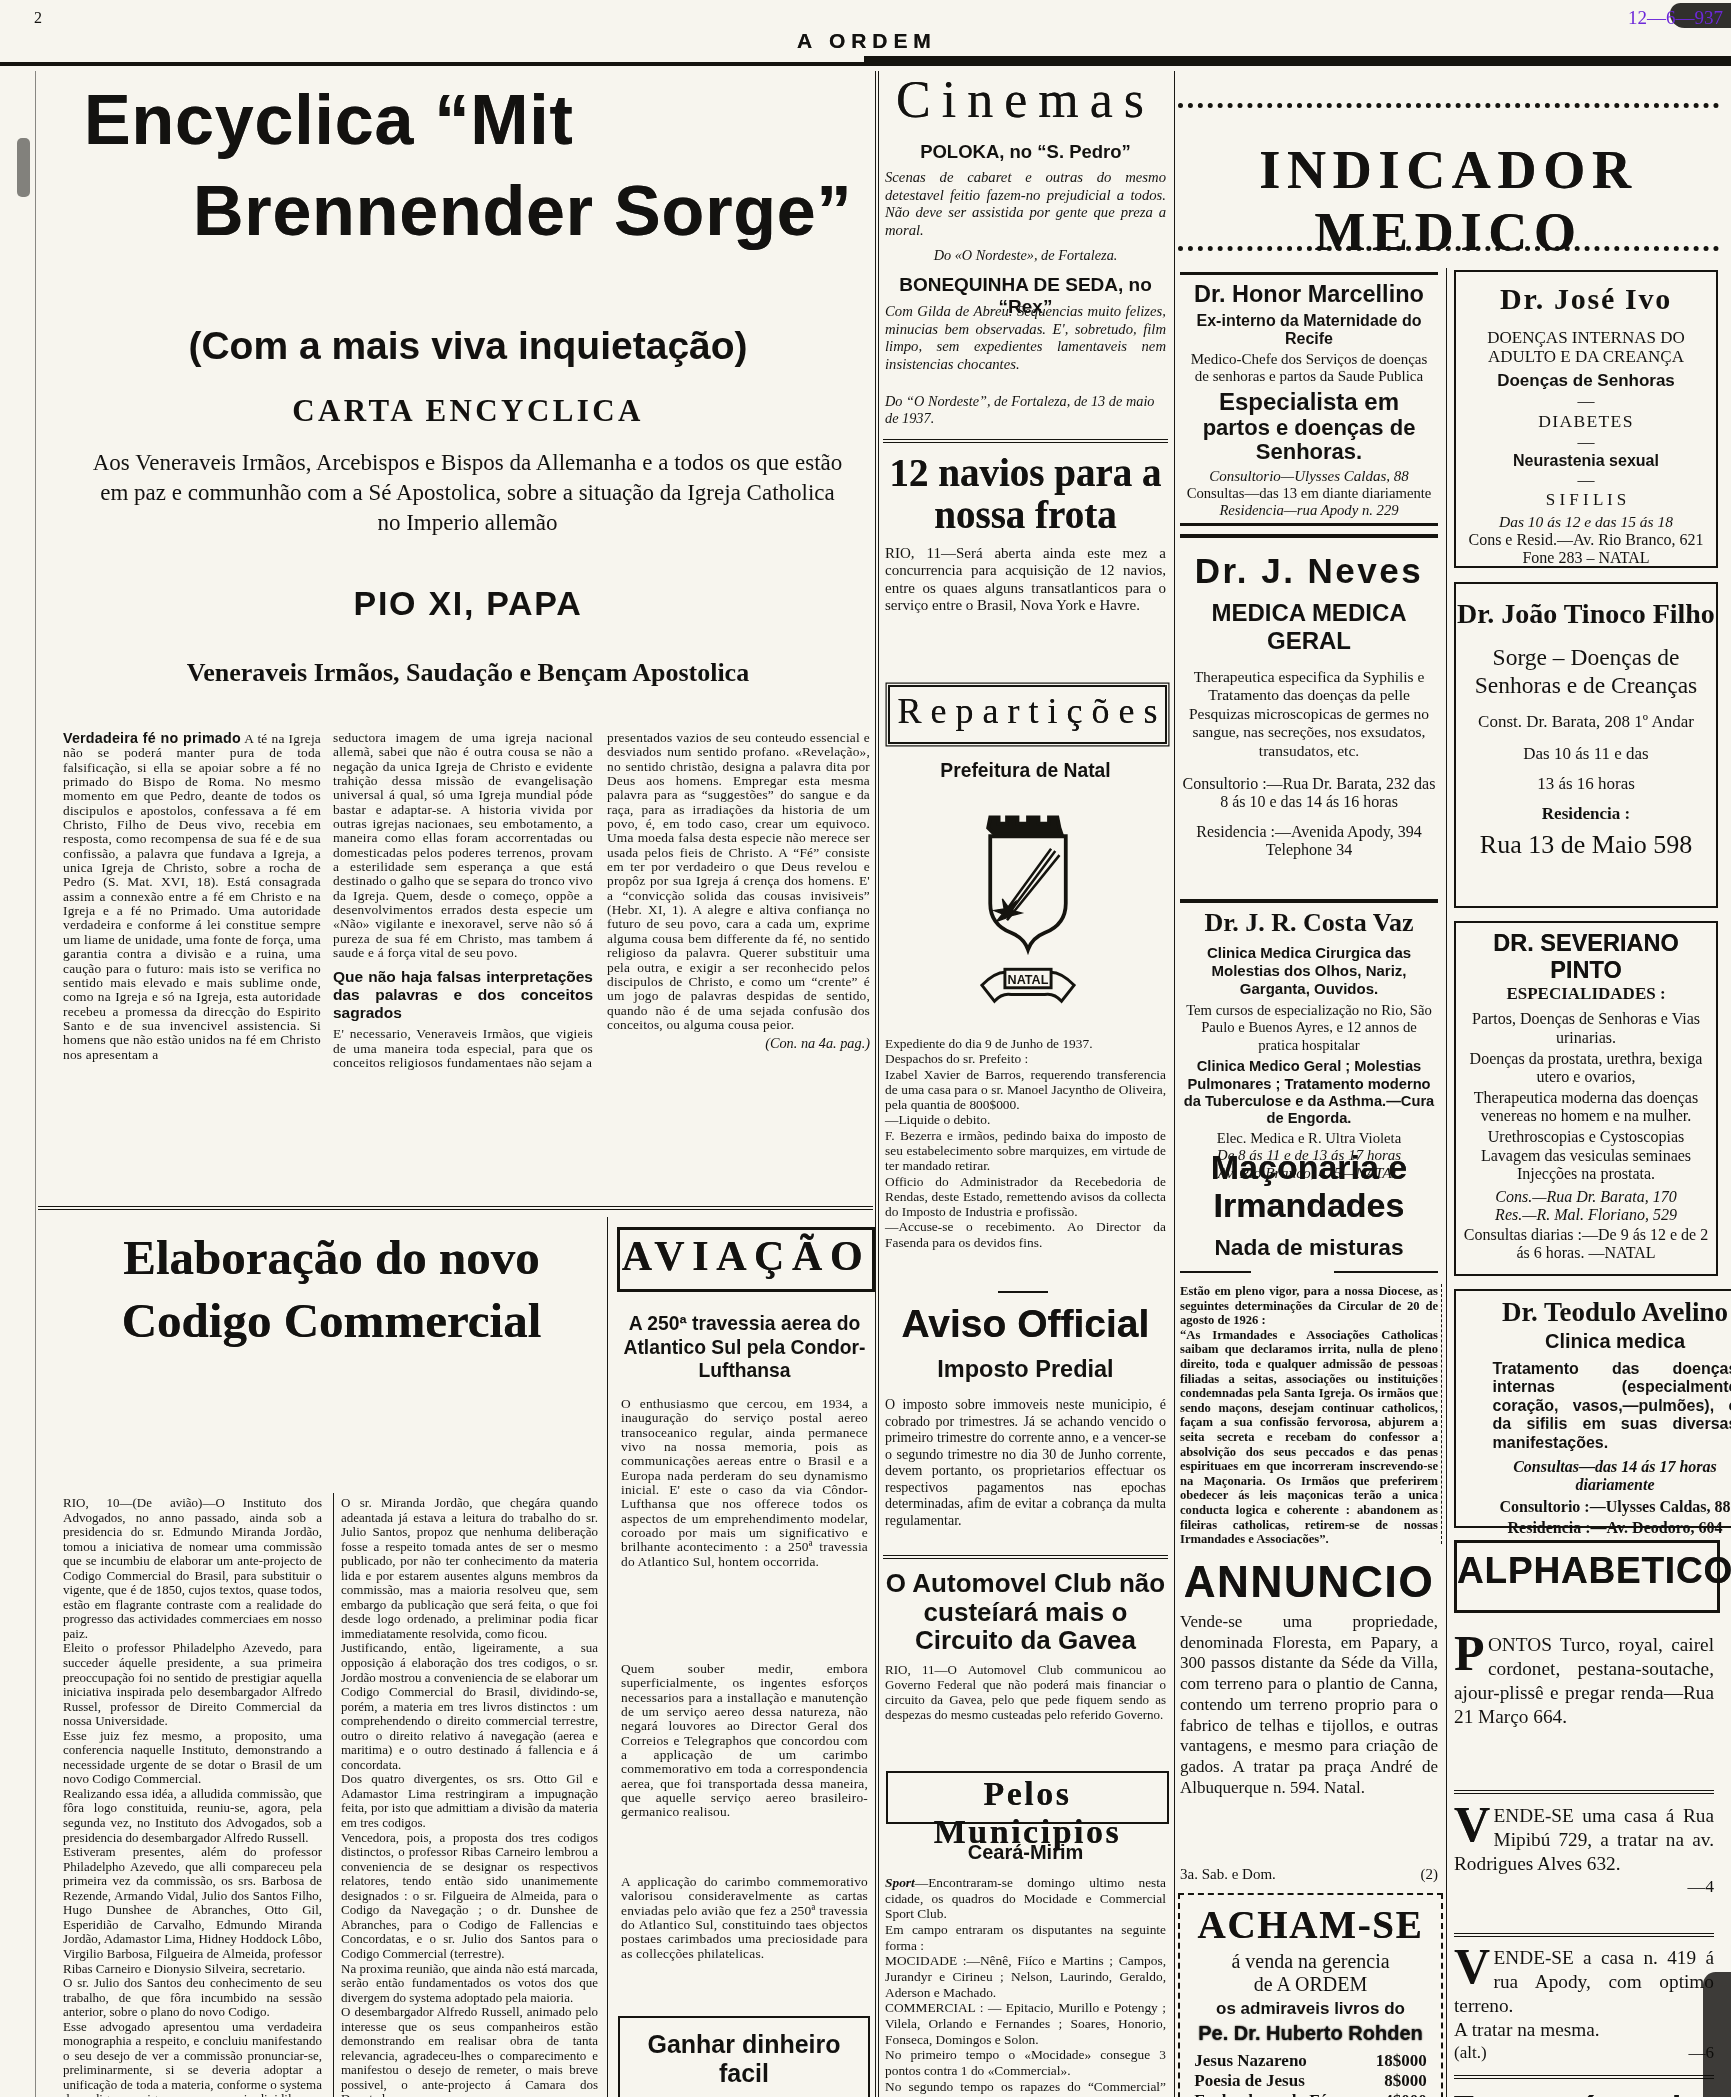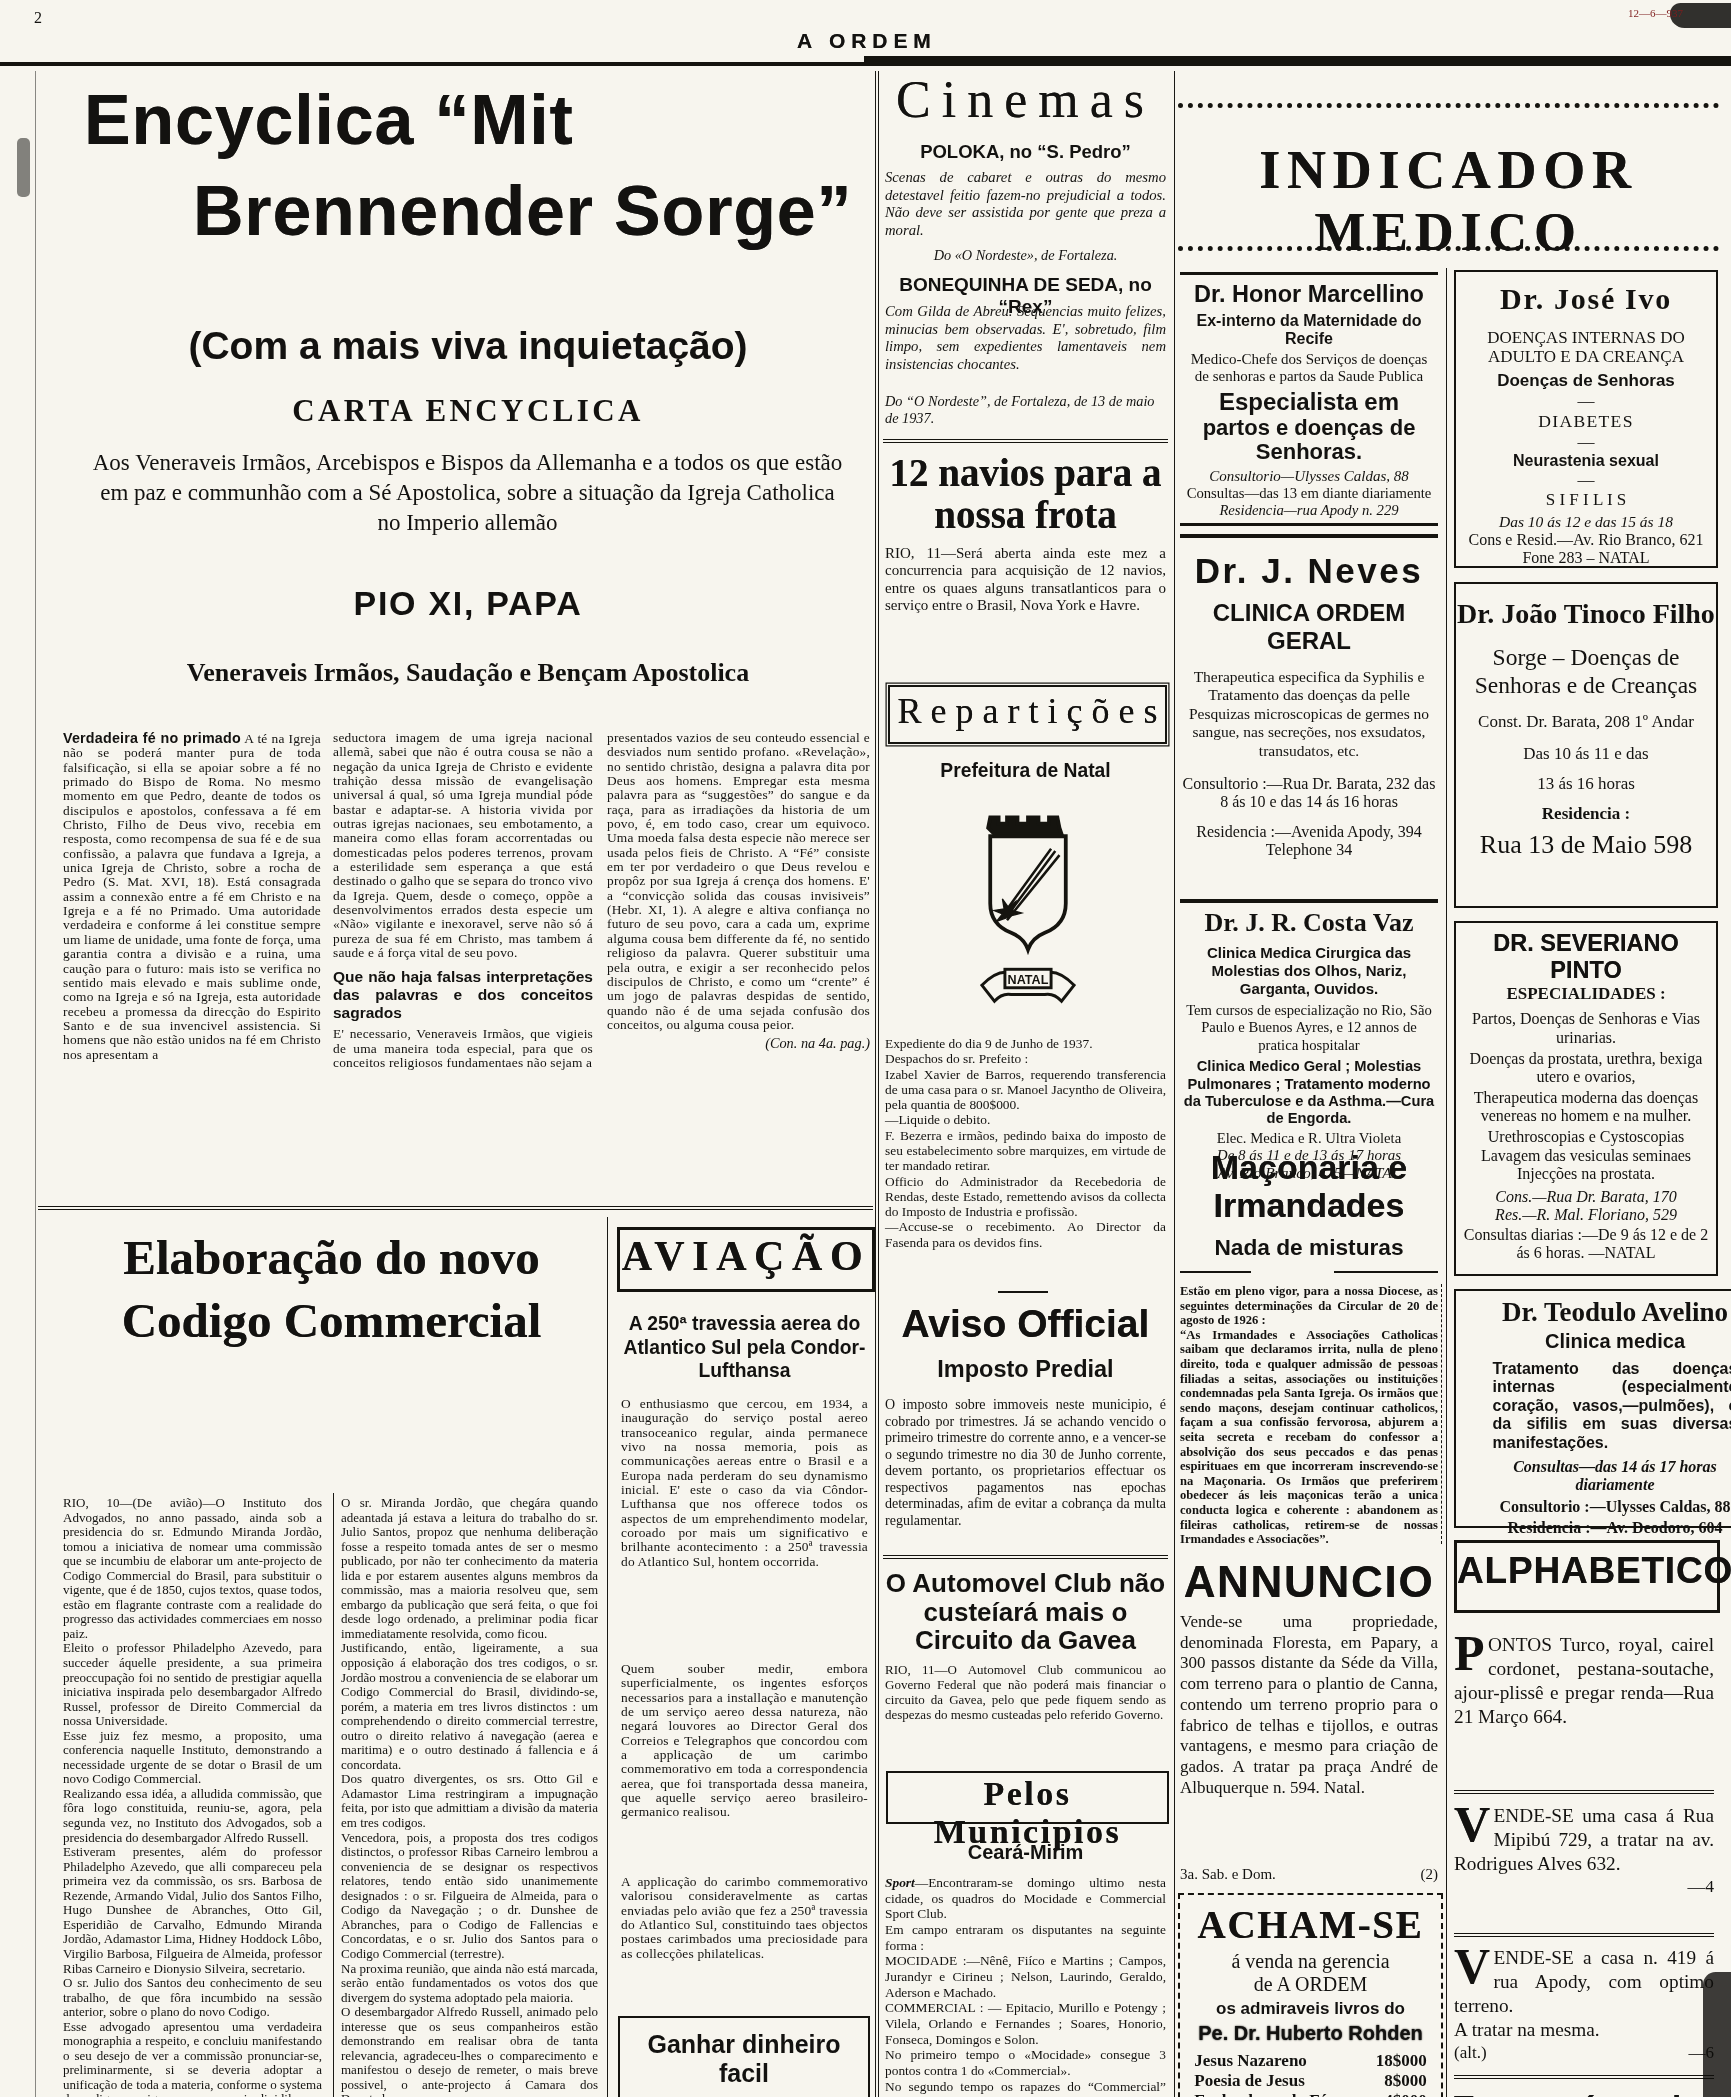"12—6—937" div.abs { color: #7f1d1d -> #6d28d9; font-size: 11px -> 19px }
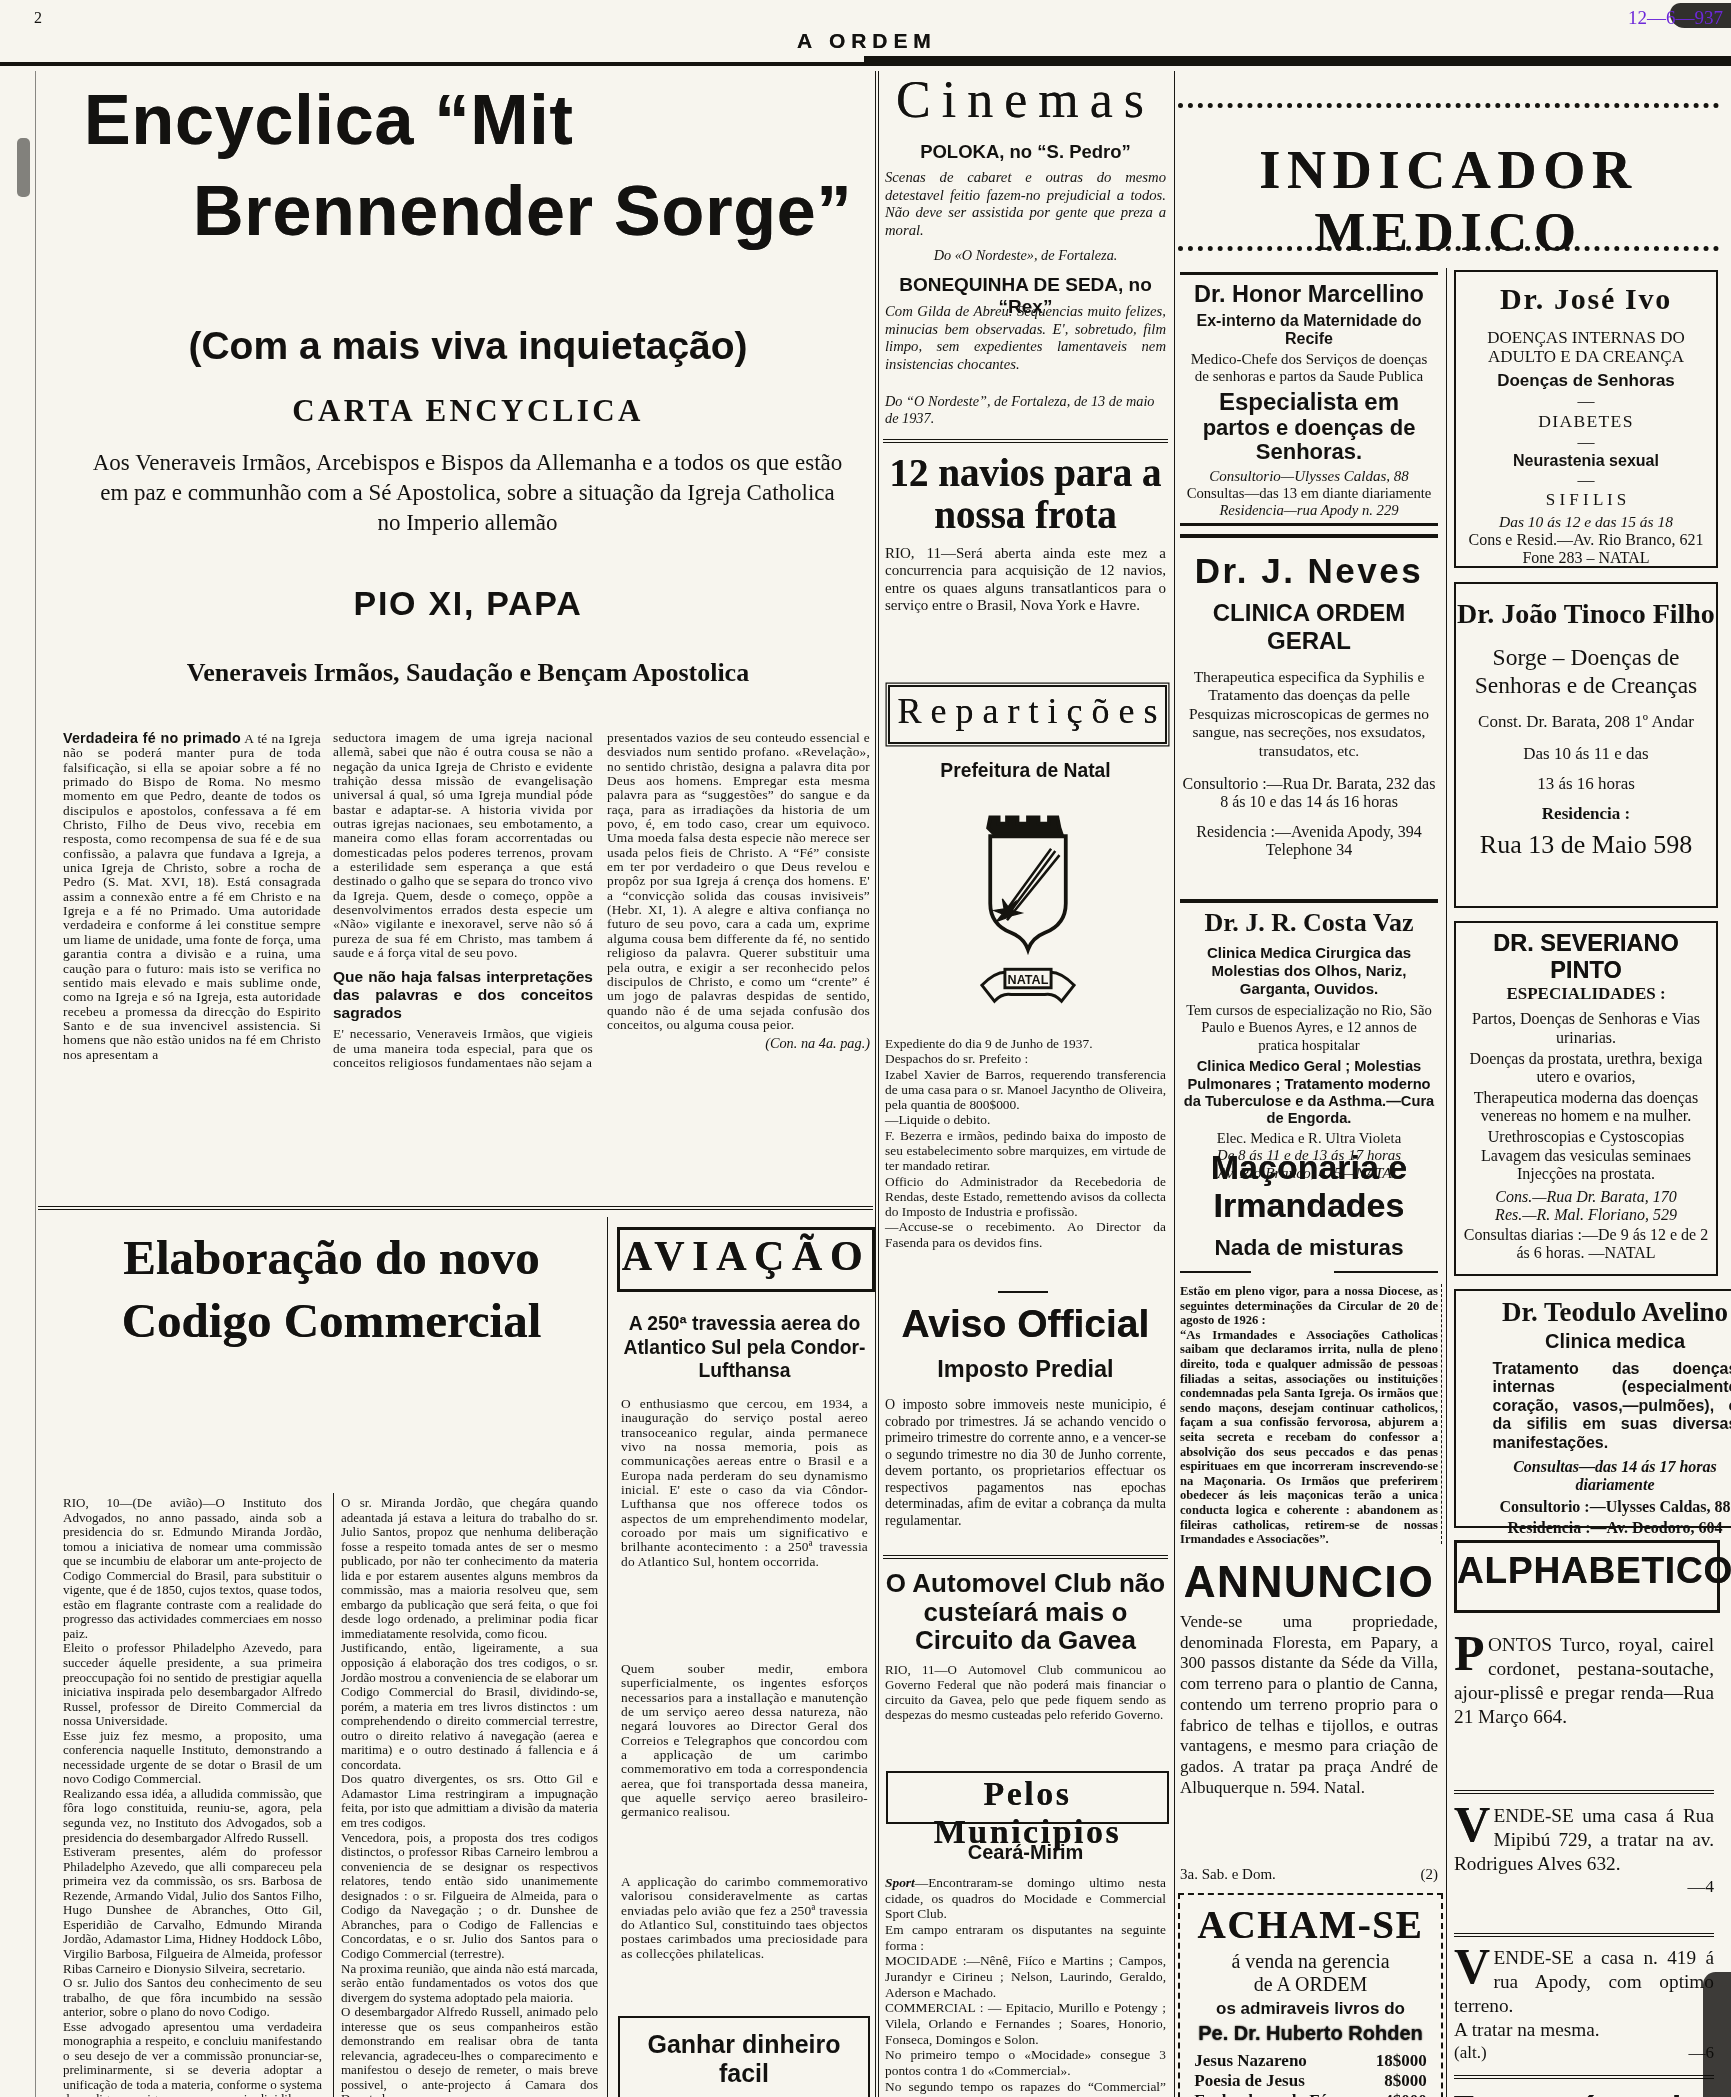"CLINICA ORDEM GERAL" div.san { text: CLINICA ORDEM -> MEDICA MEDICA }
